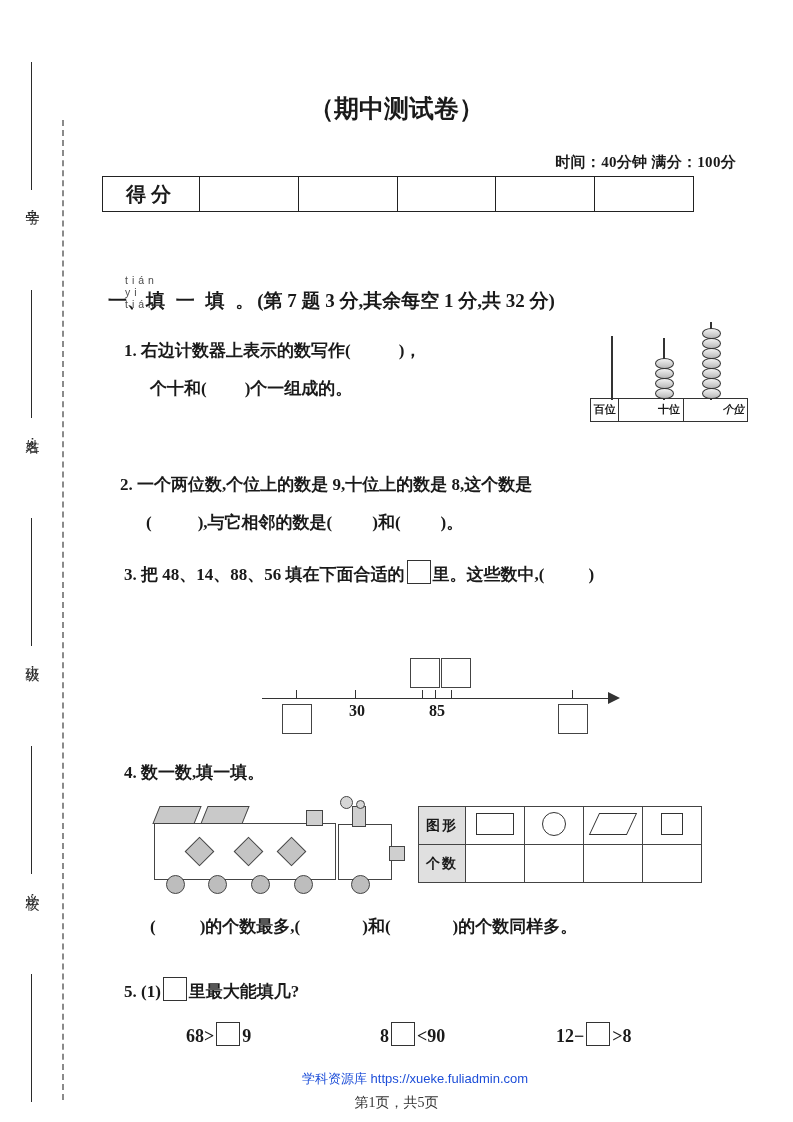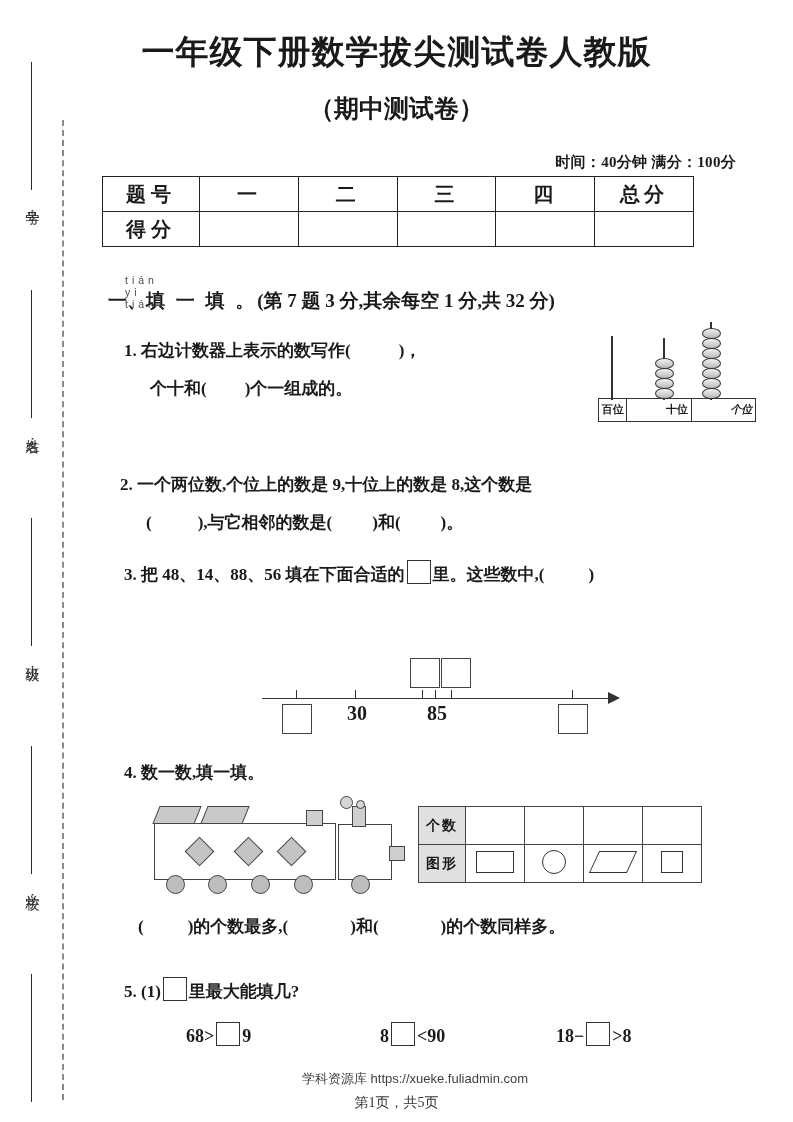"一年级下册数学拔尖测试卷人教版" div.title-main { html: <div>一年级下册数学拔尖测试卷人教版</div> -> none }
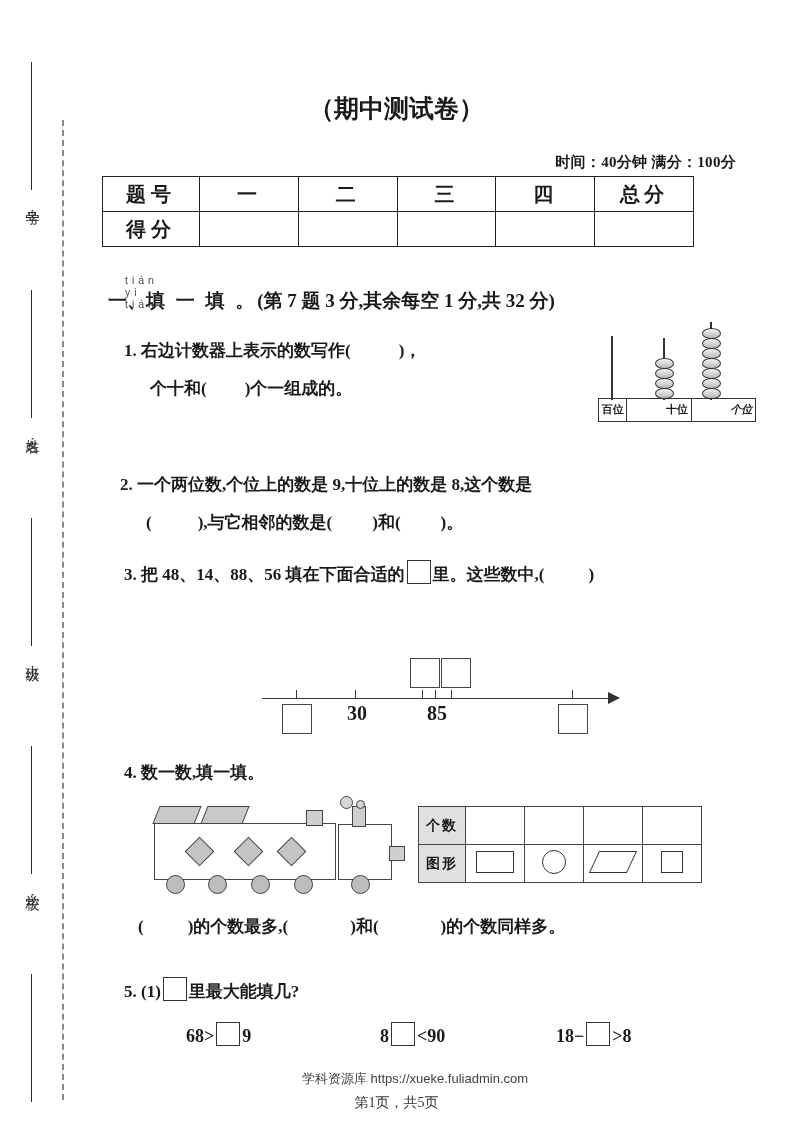"题号" tr { html: <tr> <td>题号</td> <td>一</td> <td>二</td> <td>三</td> <td>四</td> <td>总分</td> </tr> -> none }
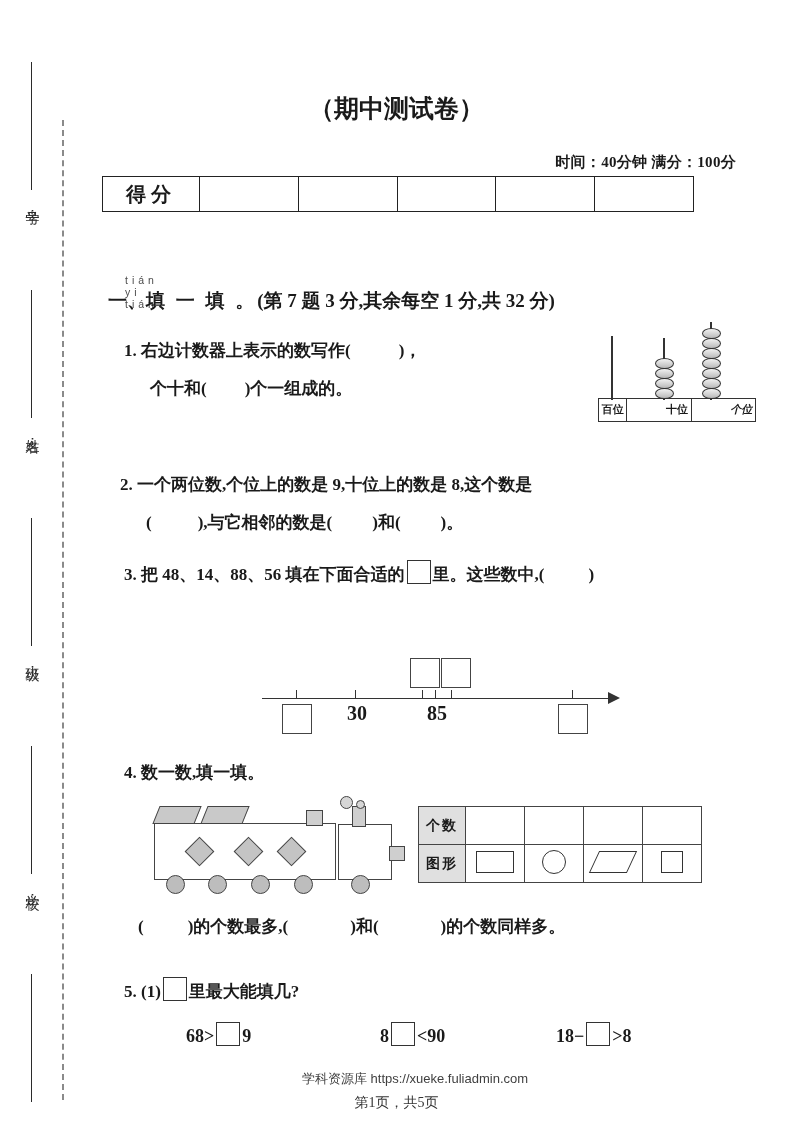"百位" .base { left: 12px -> 4px }
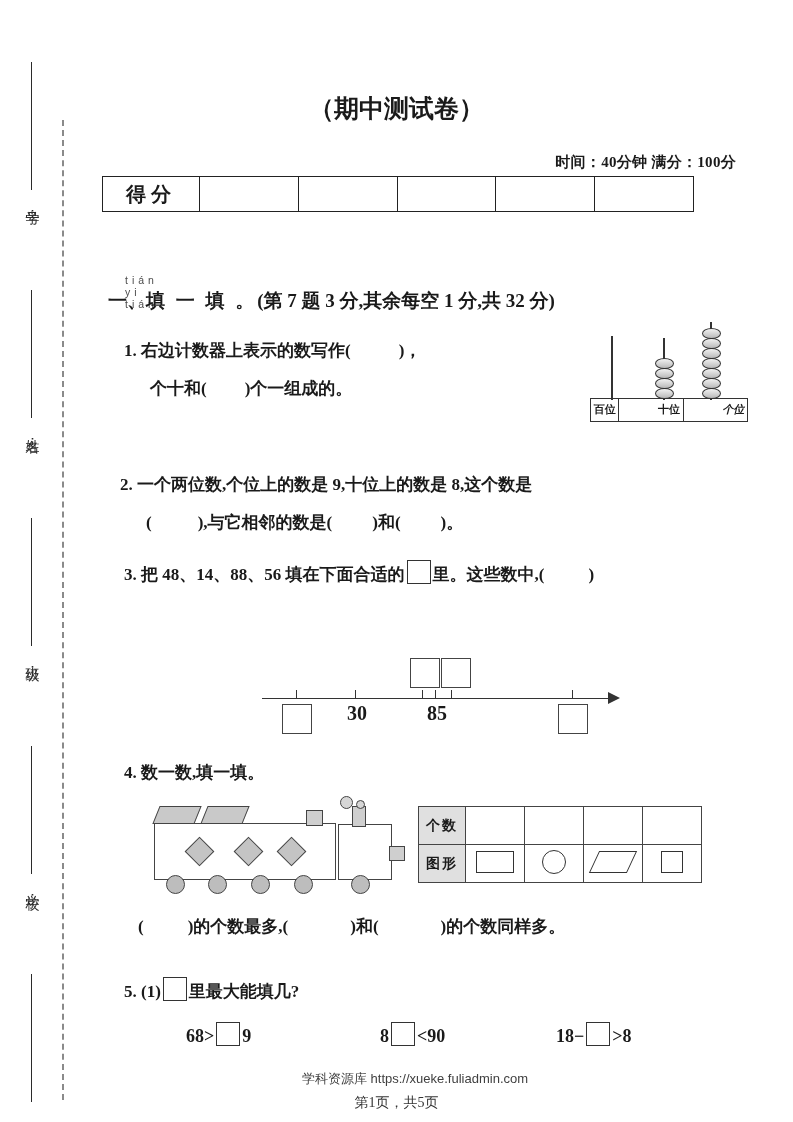"30" .nl-label { font-size: 20px -> 16px }
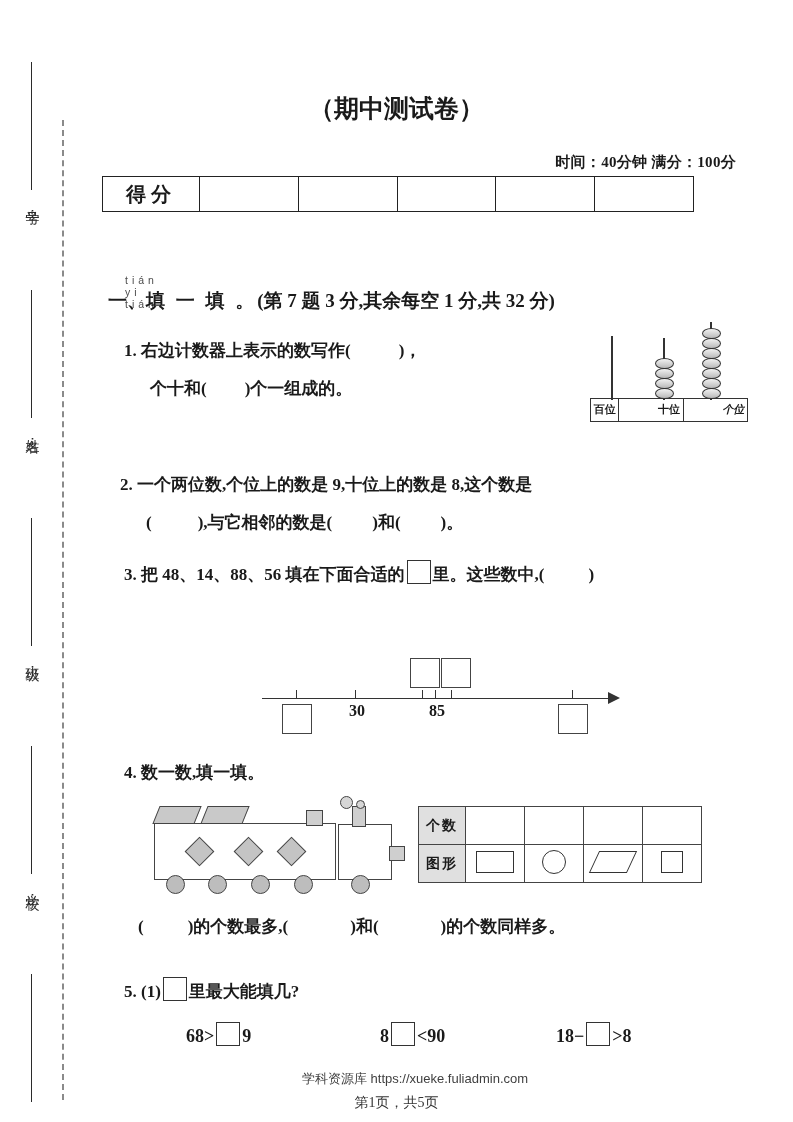"个数" tr { order: before "图形" -> after "图形" }
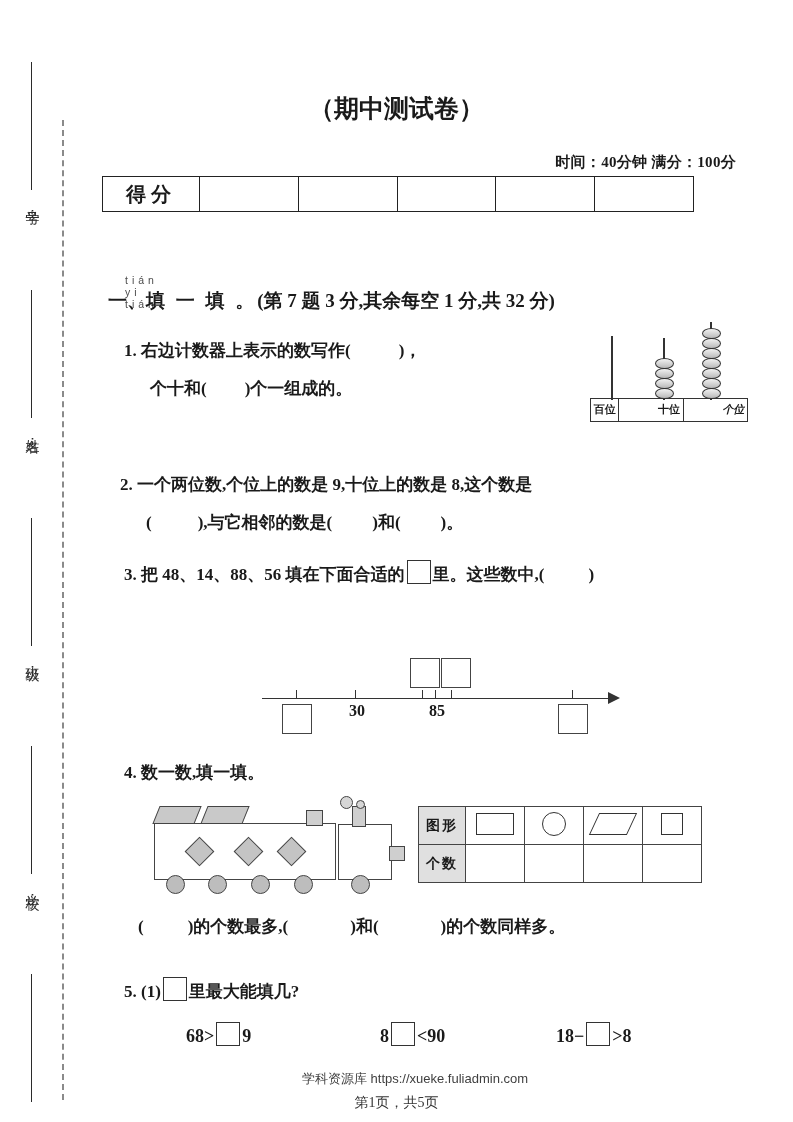"( )的个数最多,( )和( )的个数同样多。" div.q { left: 138px -> 150px }
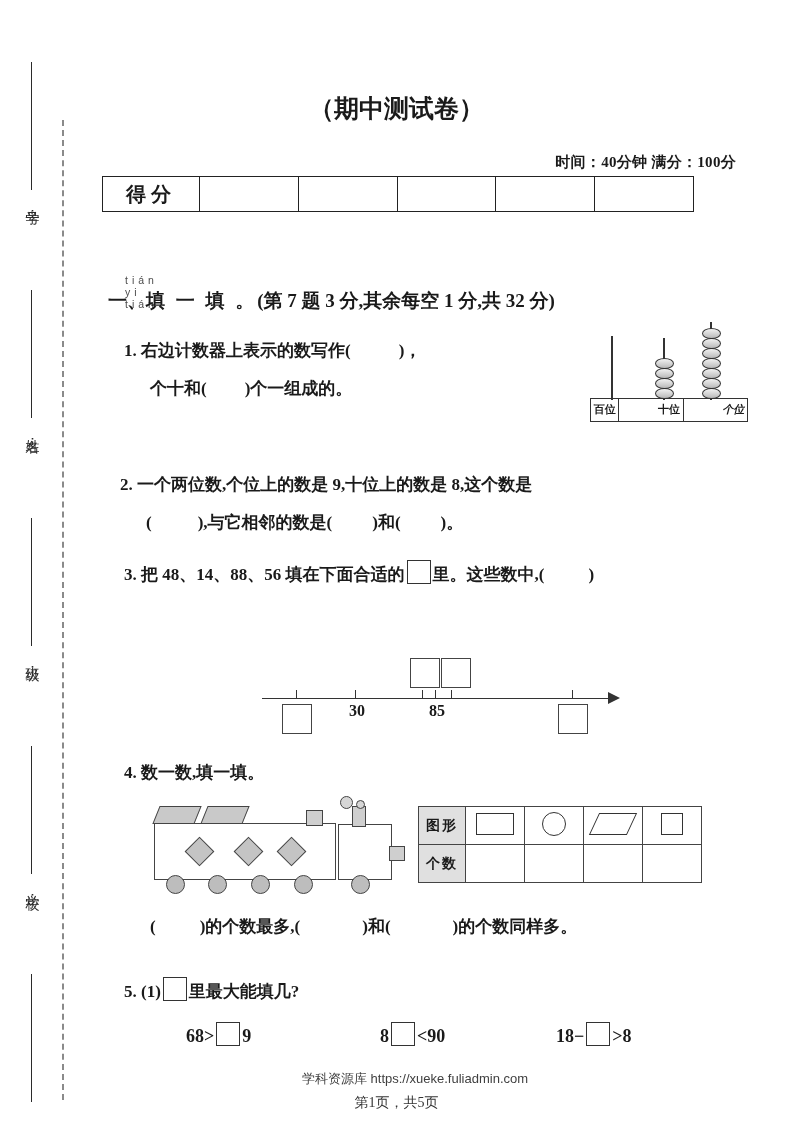"18−" span { text: 18 -> 12 }
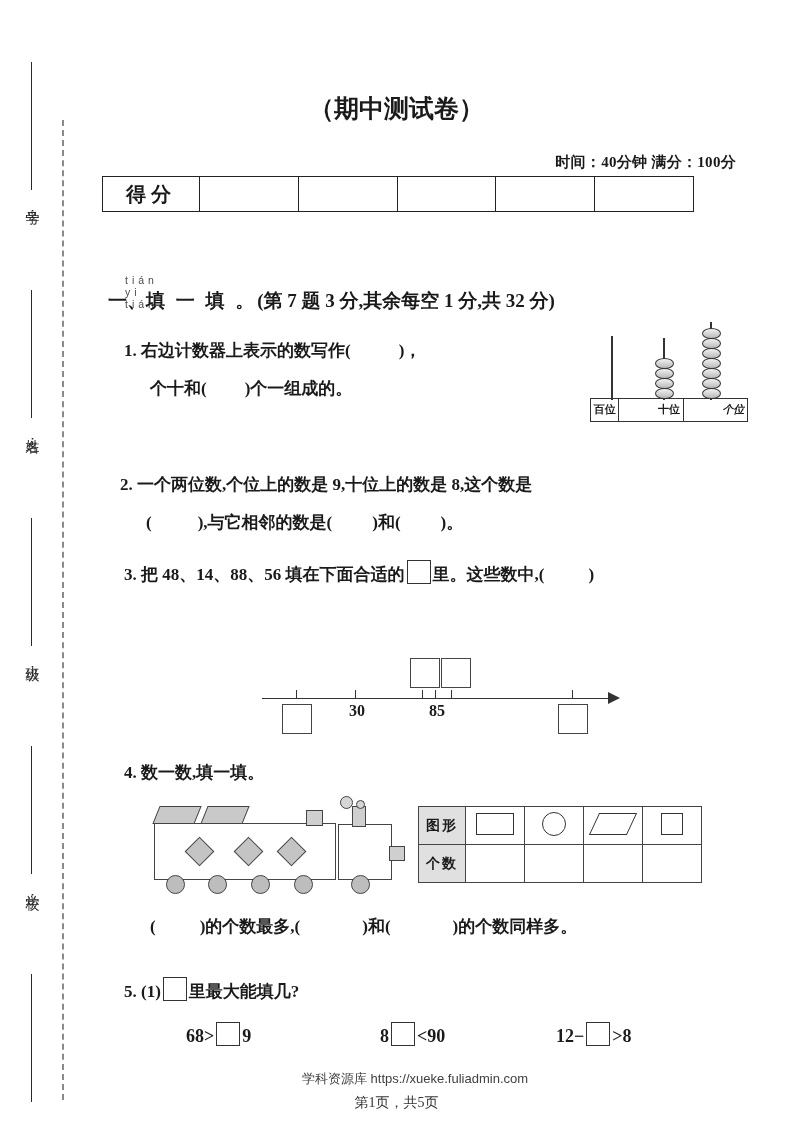"学科资源库 https://xueke.fuliadmin.com" .watermark { color: #404040 -> #1d4ed8 }
